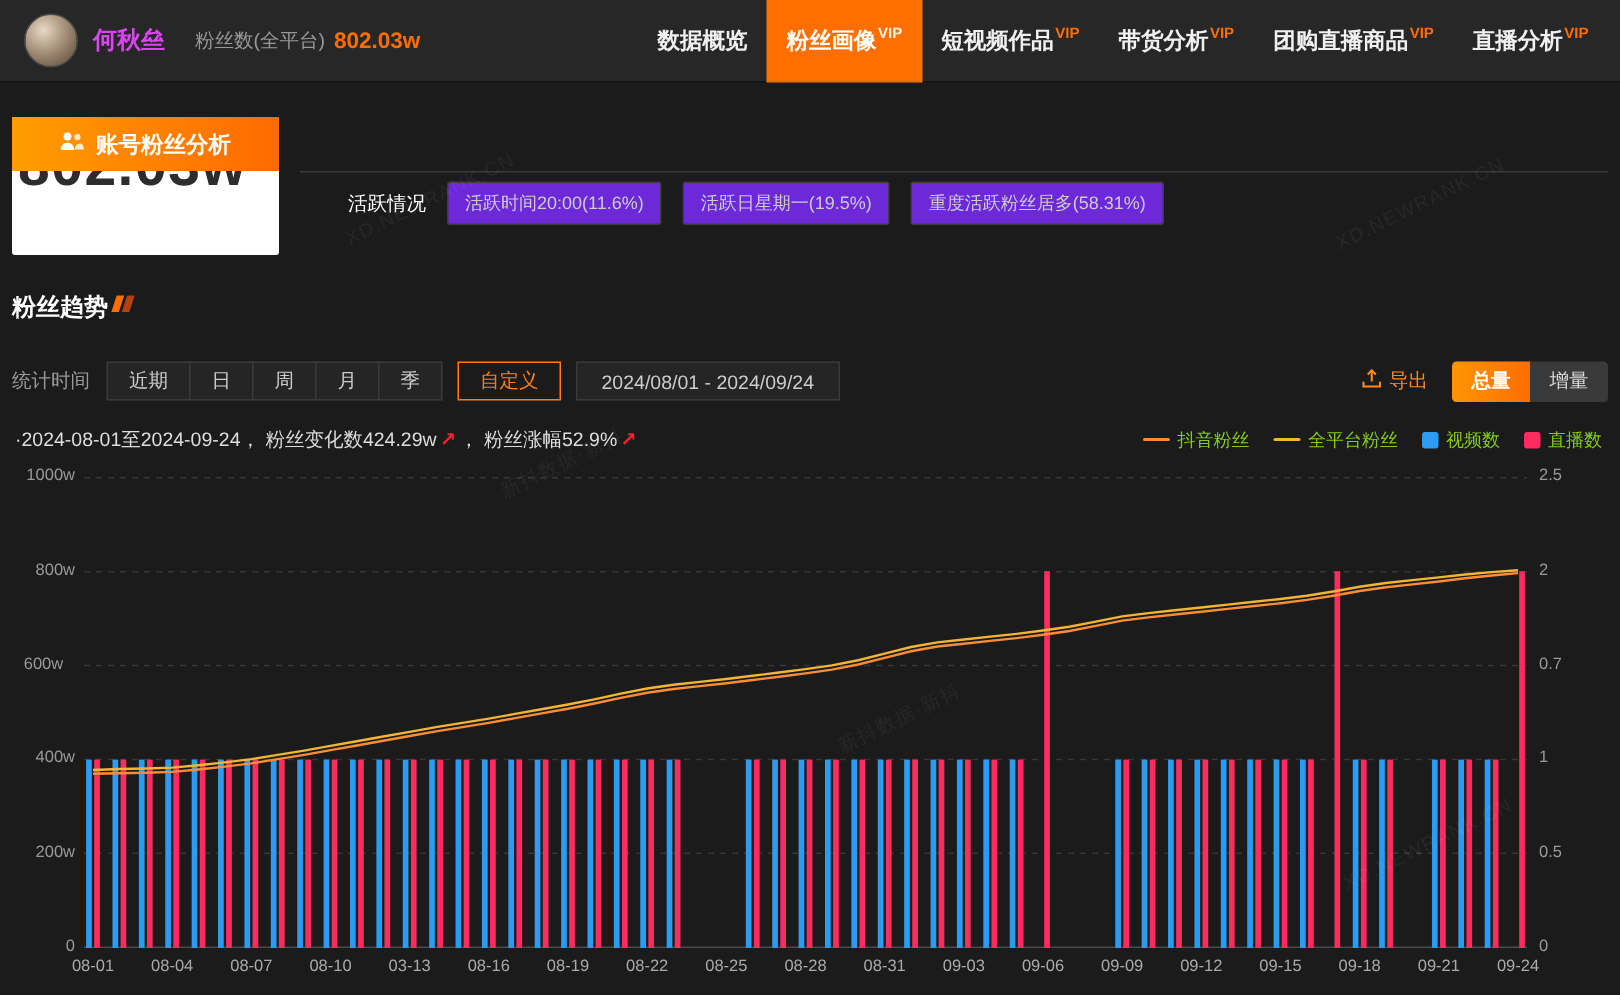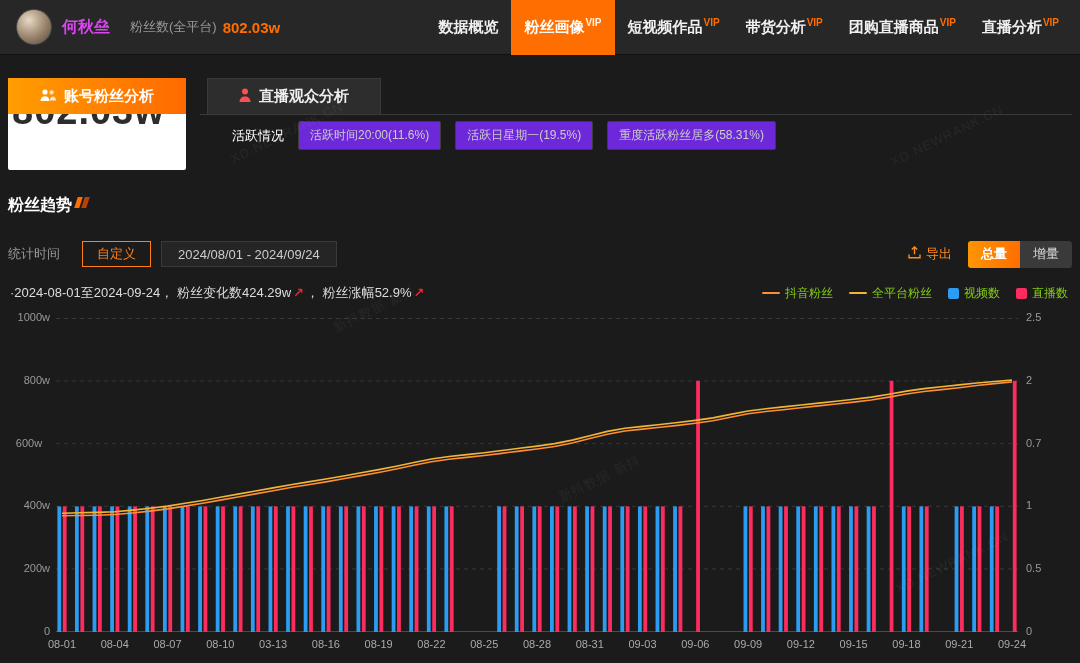"直播观众分析" div.tab-live { html: <div> <span> <svg> <circle></circle> <path></path> </svg> </span> <span>直播观众分析</span> </div> -> none }
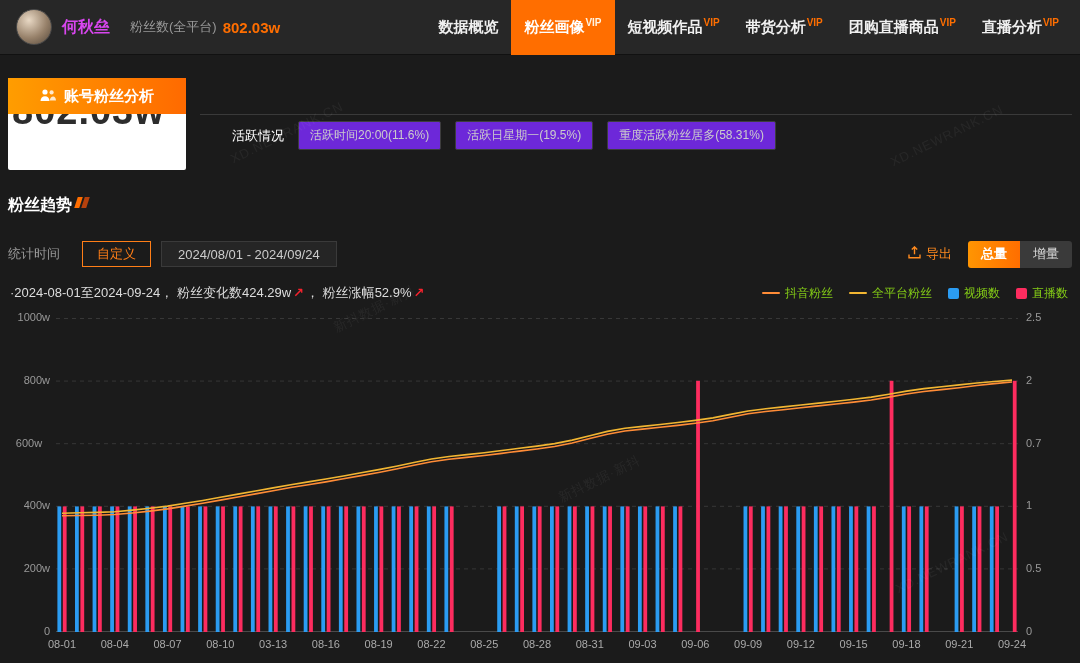"近期" div.seg-group { html: none -> <div> <div>近期</div> <div>日</div> <div>周</div> <div>月</div> <div>季</div> </div> }
